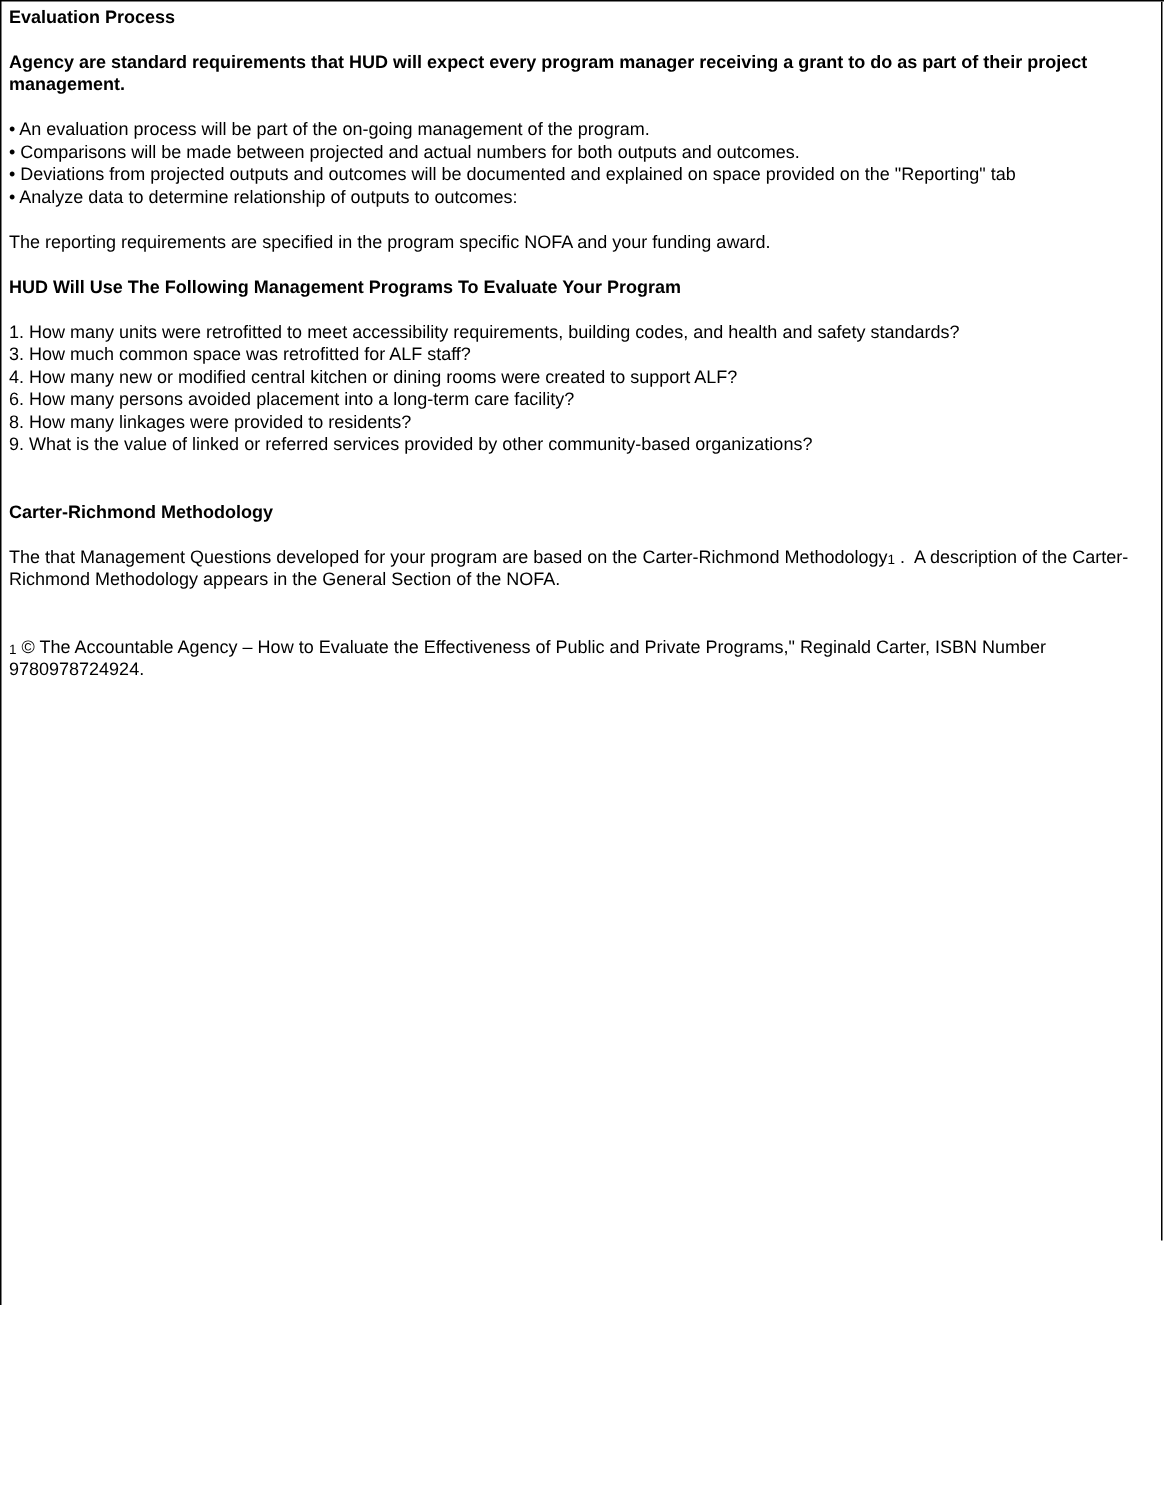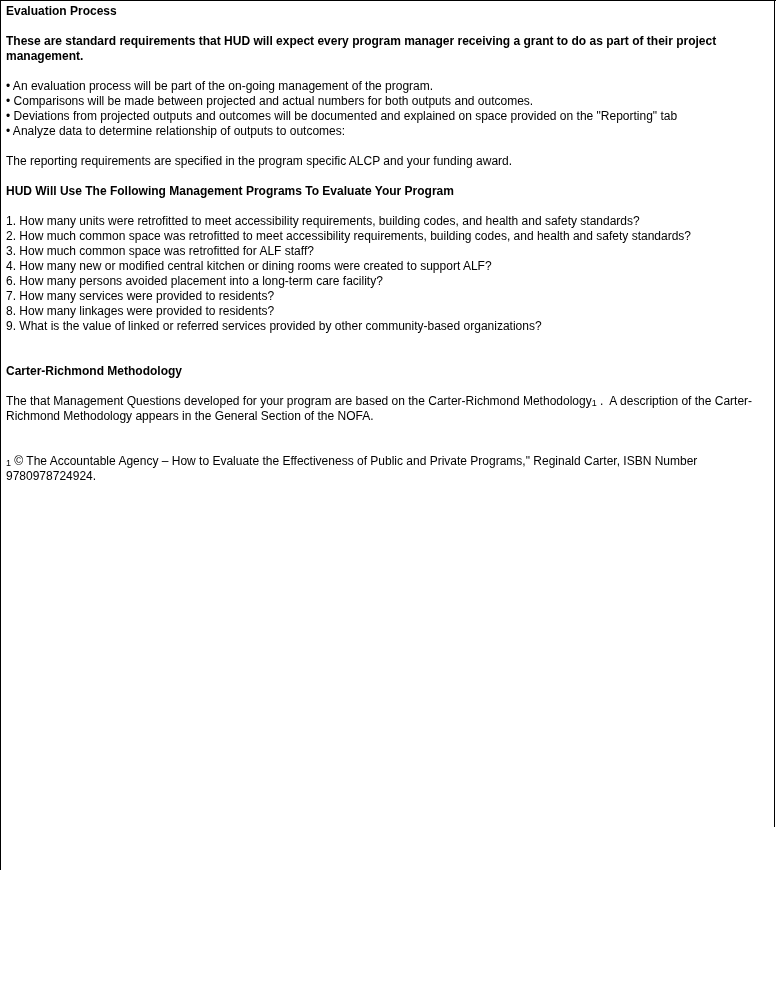"These are standard requirements that" p.block { text: These -> Agency }
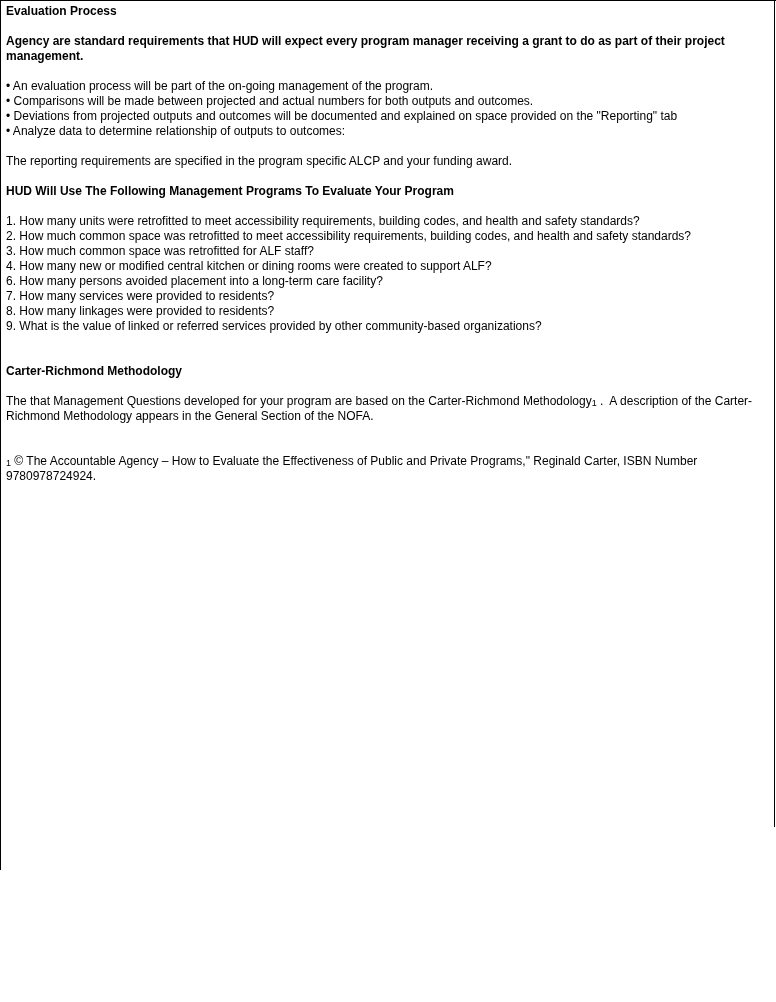"The reporting requirements are specified" p.block { text: ALCP -> NOFA }
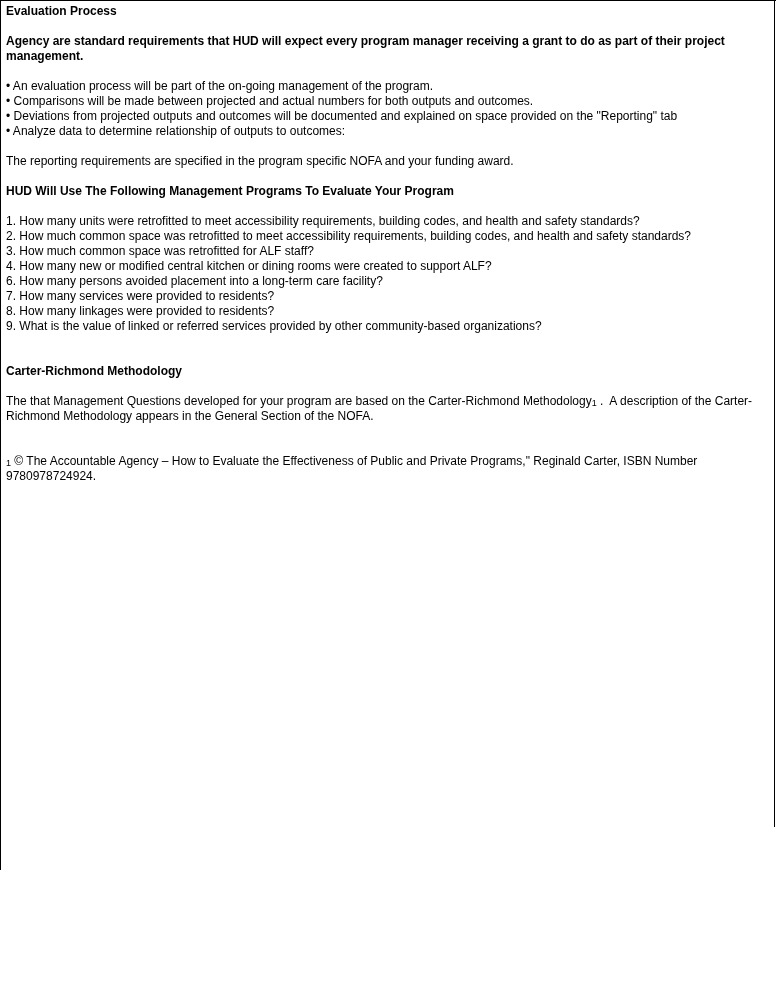"2. How much common space" div.block { html: <div>2. How much common space was retrofitted to meet accessibility requirements, building codes, and health and safety standards?</div> -> none }
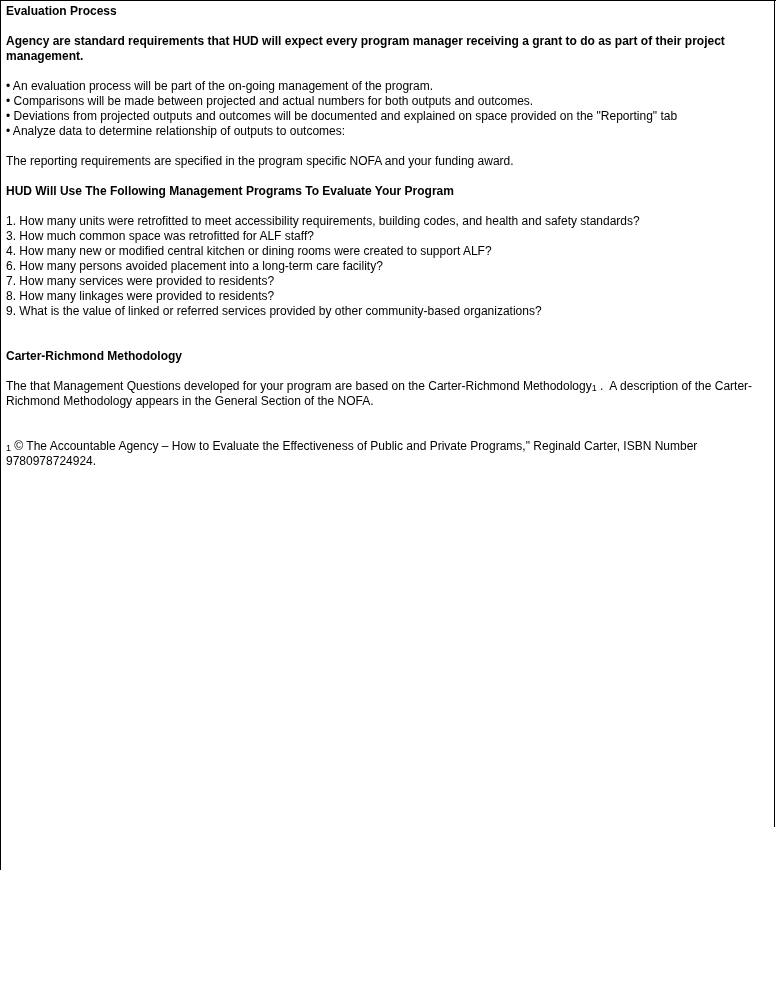"7. How many services were" div.block { html: <div>7. How many services were provided to residents?</div> -> none }
